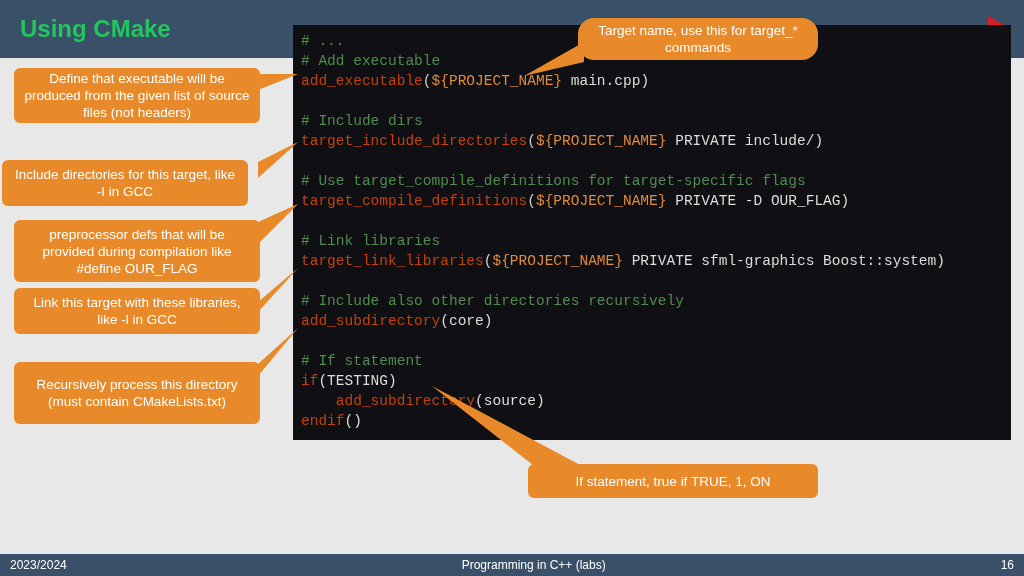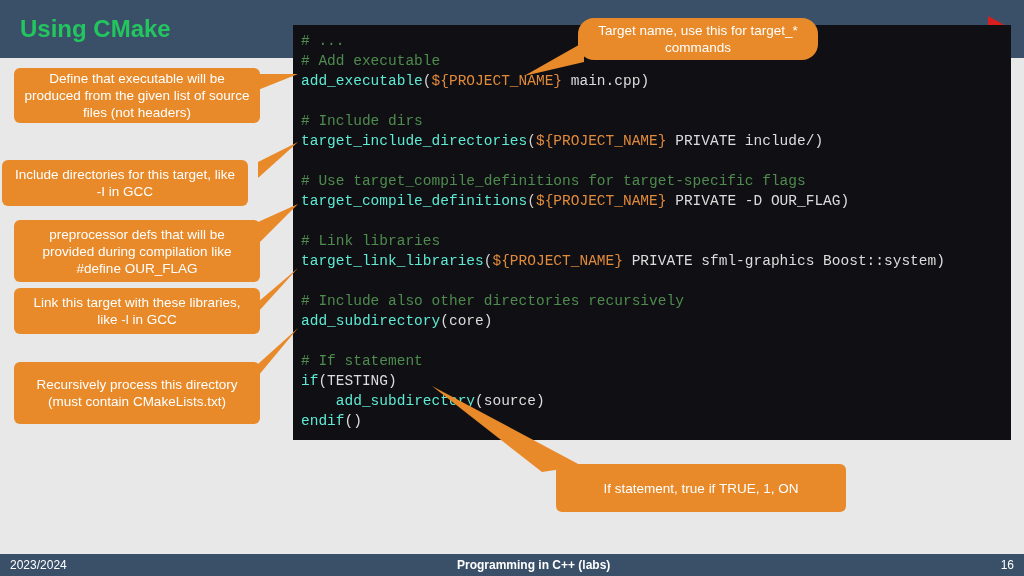"add_executable" .fn { color: #5eead4 -> #c2410c }
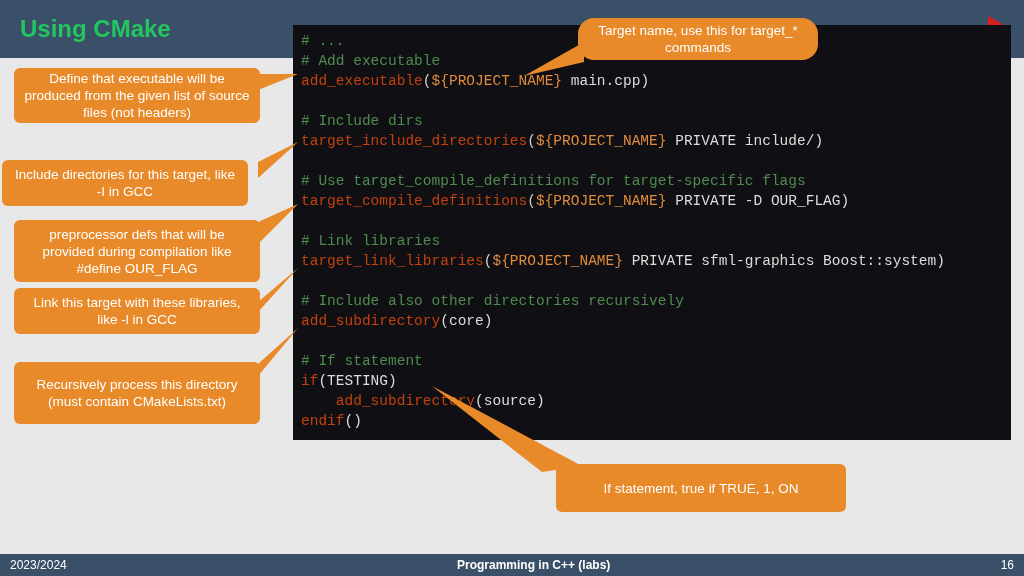"If statement, true if TRUE," div.callout { height: 48px -> 34px; left: 556px -> 528px }
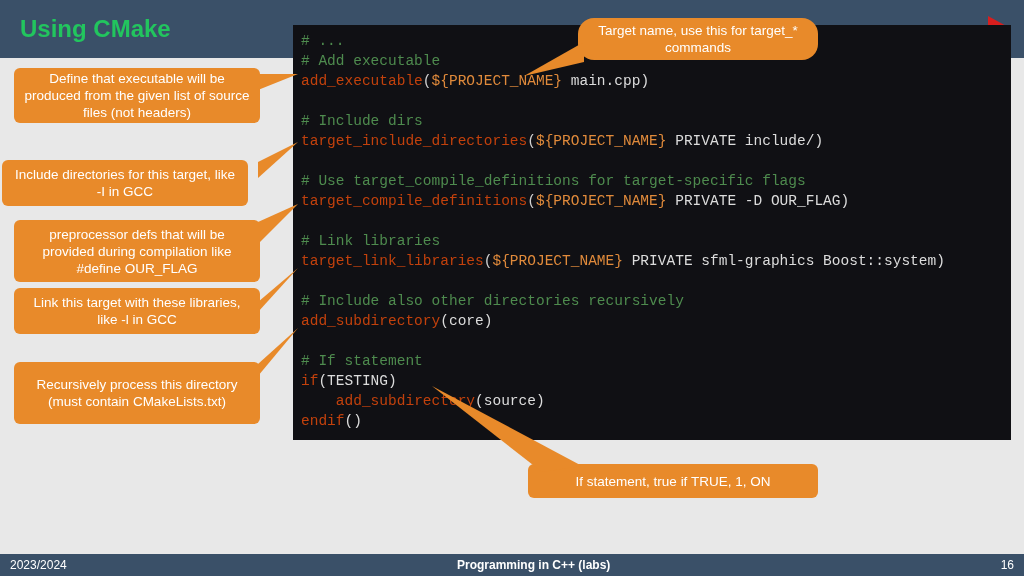"Programming in C++ (labs)" .footer-center { font-weight: bold -> normal }
